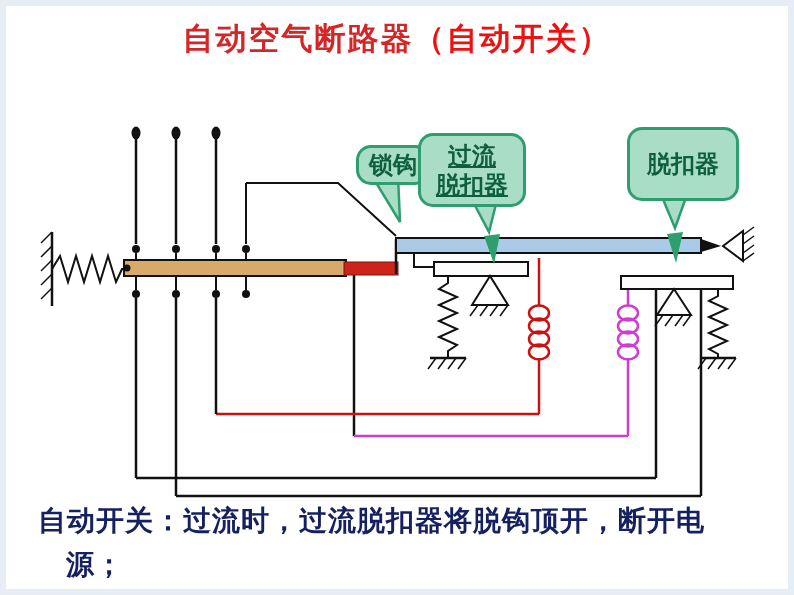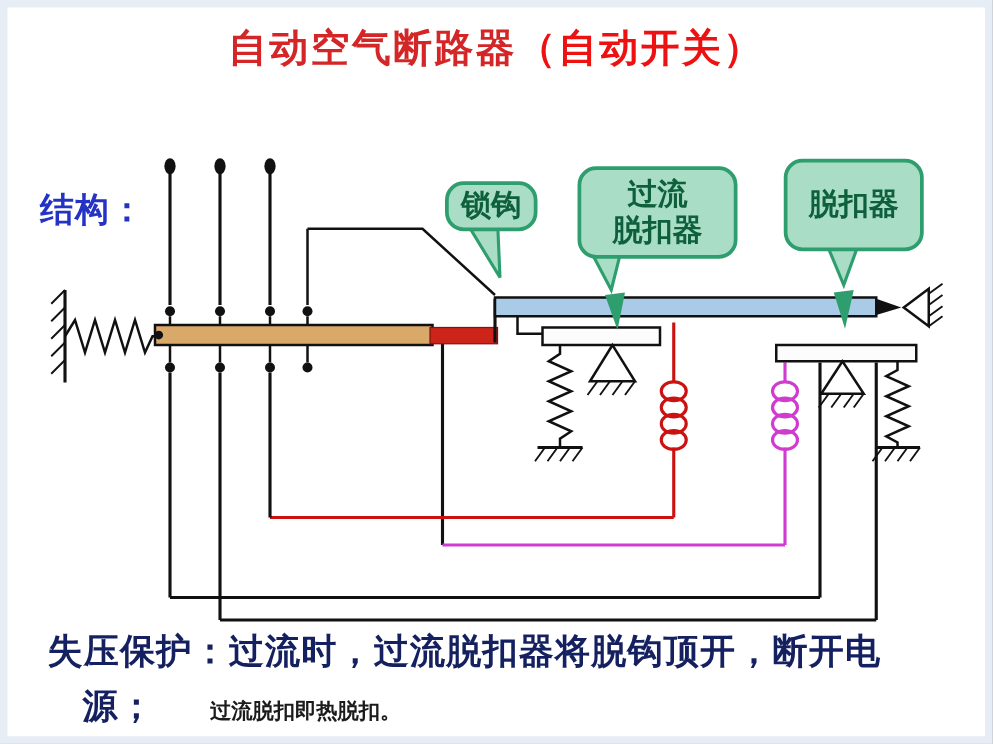"结构：" div.abs { html: <div>结构：</div> -> none }
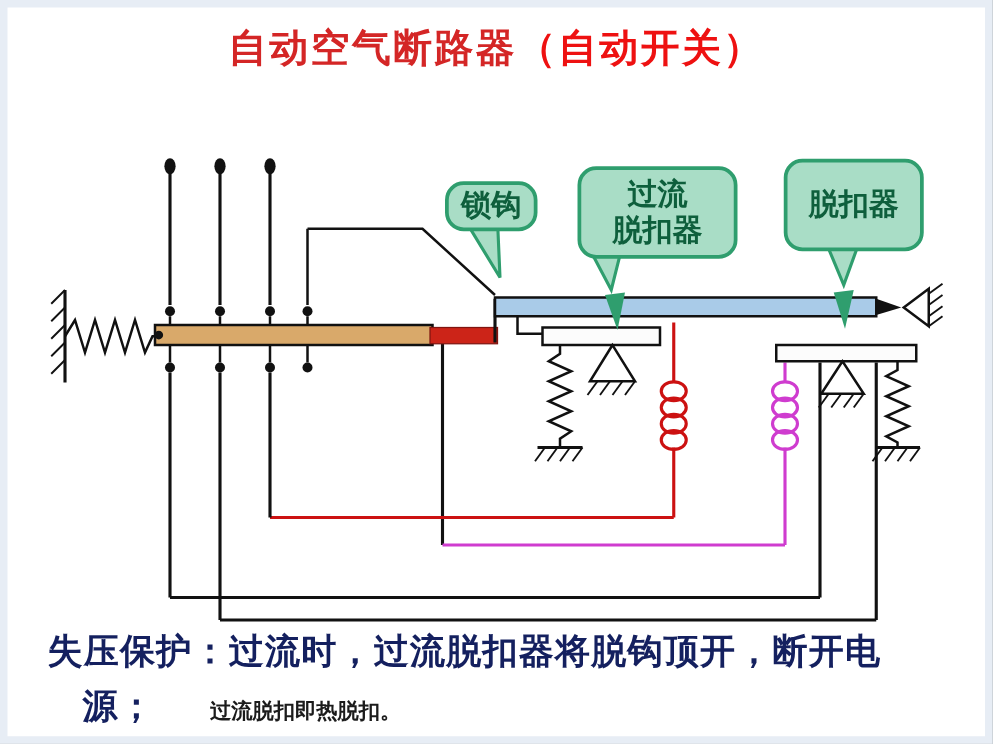"过流" .bubble-oc { left: 456px -> 412px; text-decoration: none -> underline; width: 128px -> 108px }
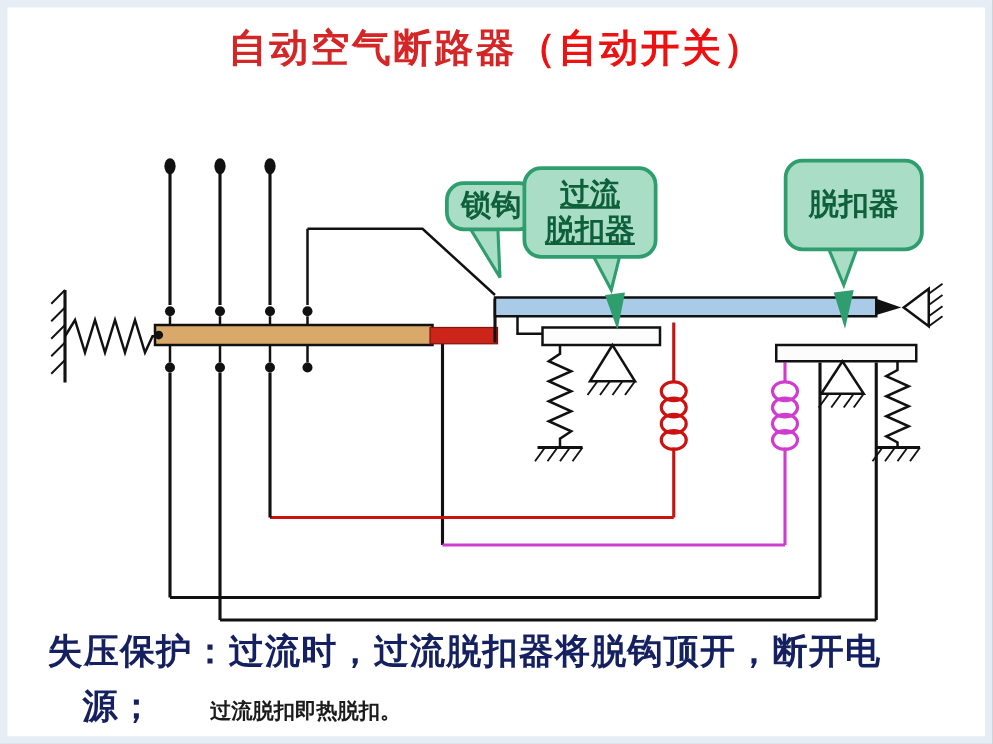"失压保护：过流时，过流脱扣器将脱钩顶开，断开电" div.l1 { text: 失压保护 -> 自动开关 }
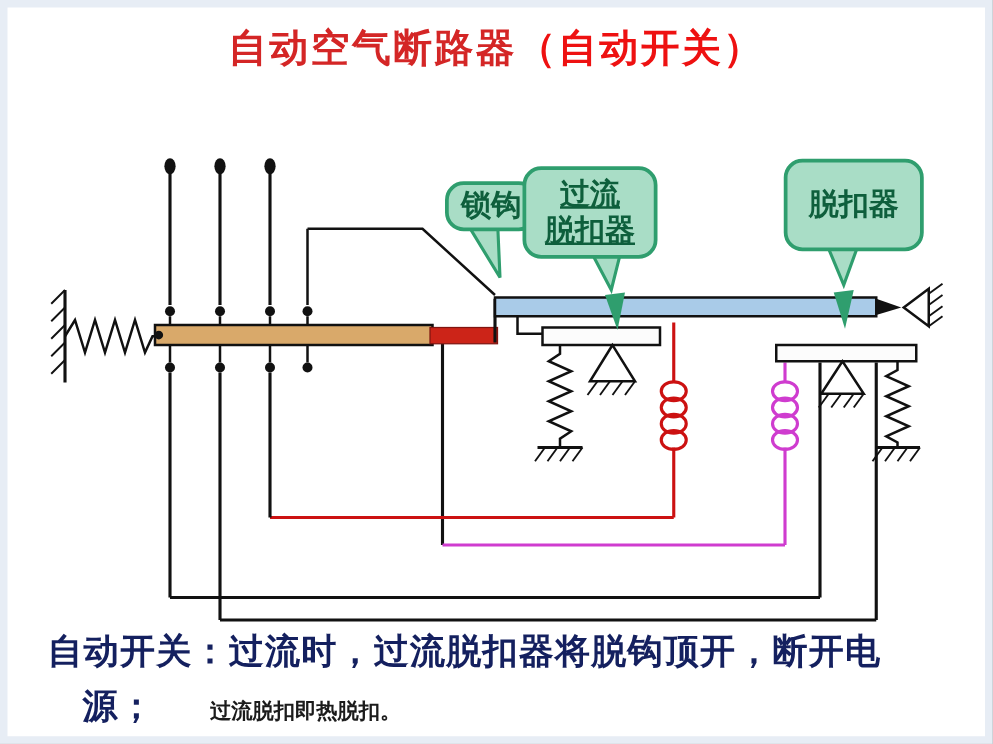"过流脱扣即热脱扣。" span.note { html: <span>过流脱扣即热脱扣。</span> -> none }
